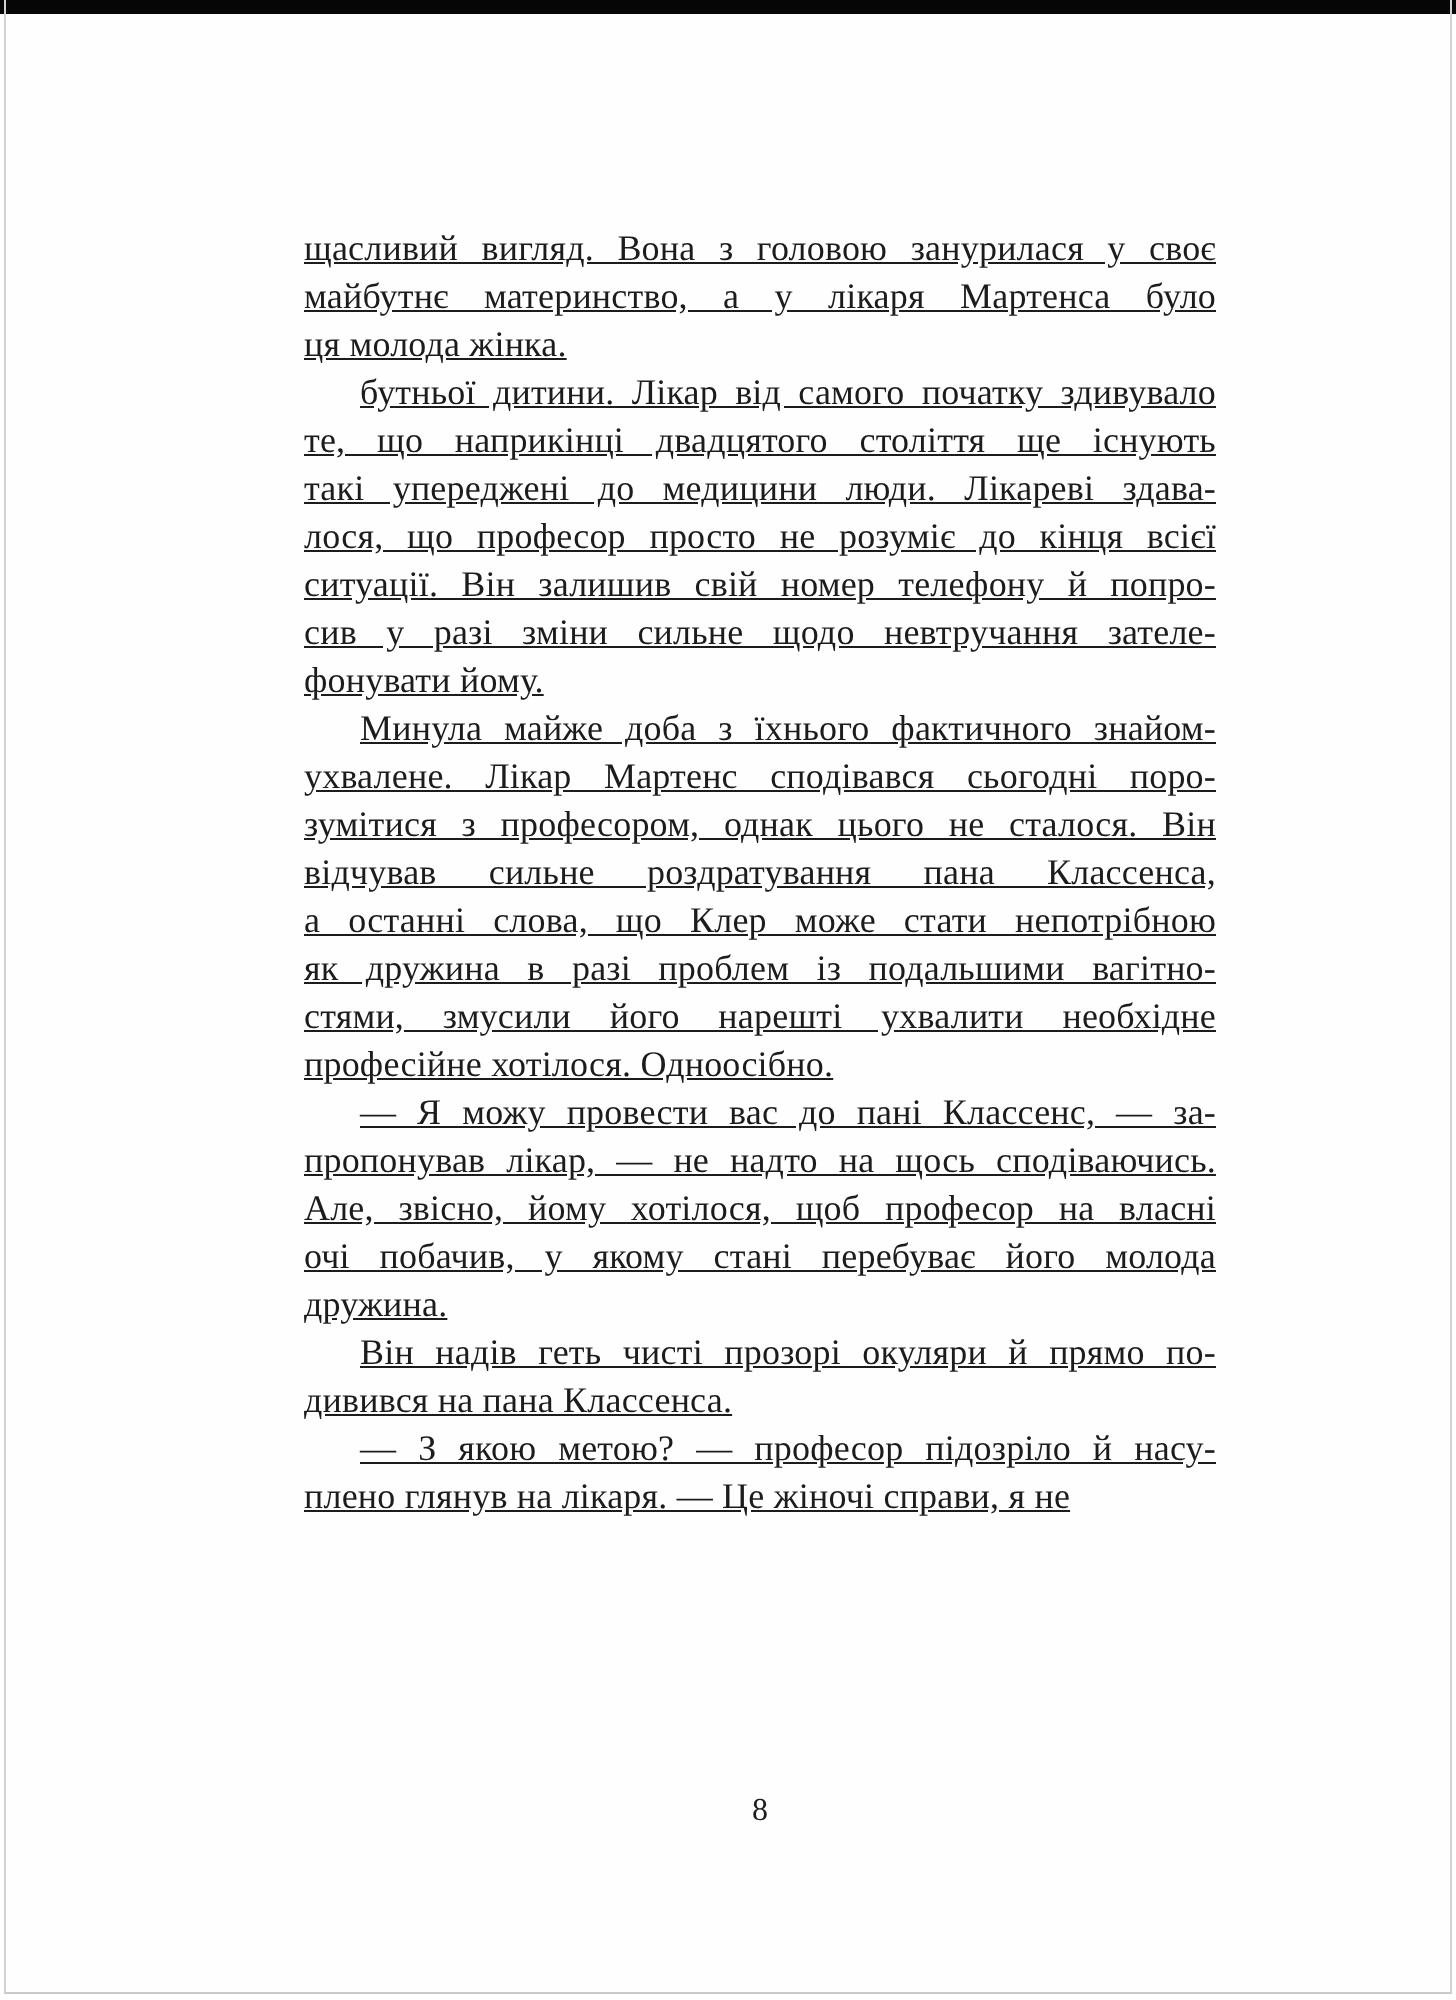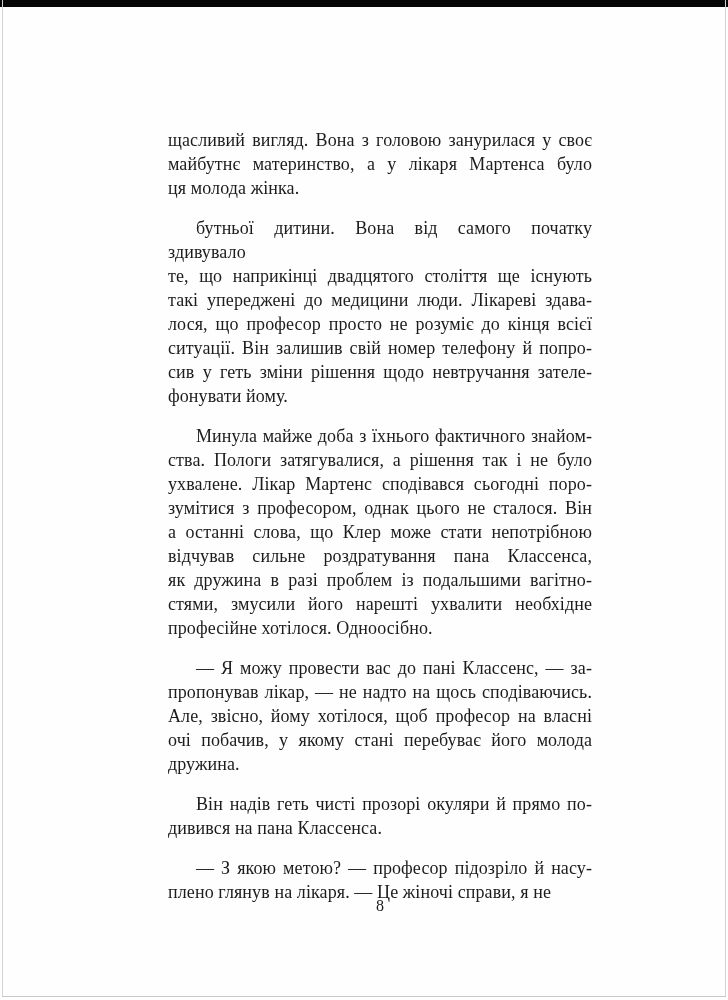"щасливий вигляд. Вона з головою" .para { margin: 16px -> 0; text-decoration: none -> underline }
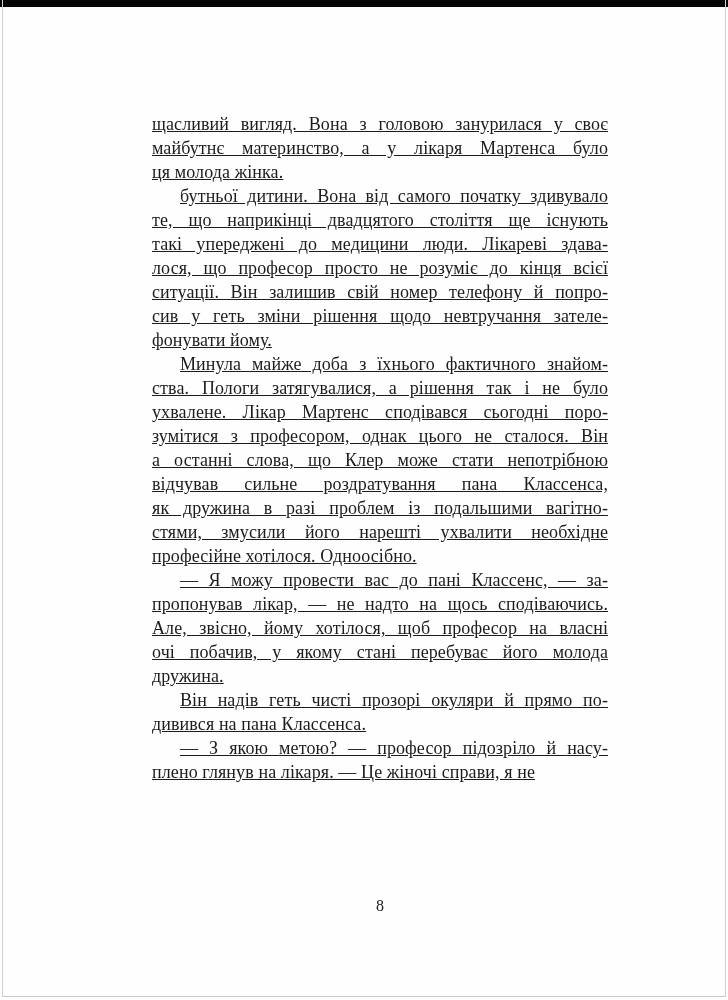"бутньої дитини. Вона від самого" div.line { text: Вона -> Лікар }
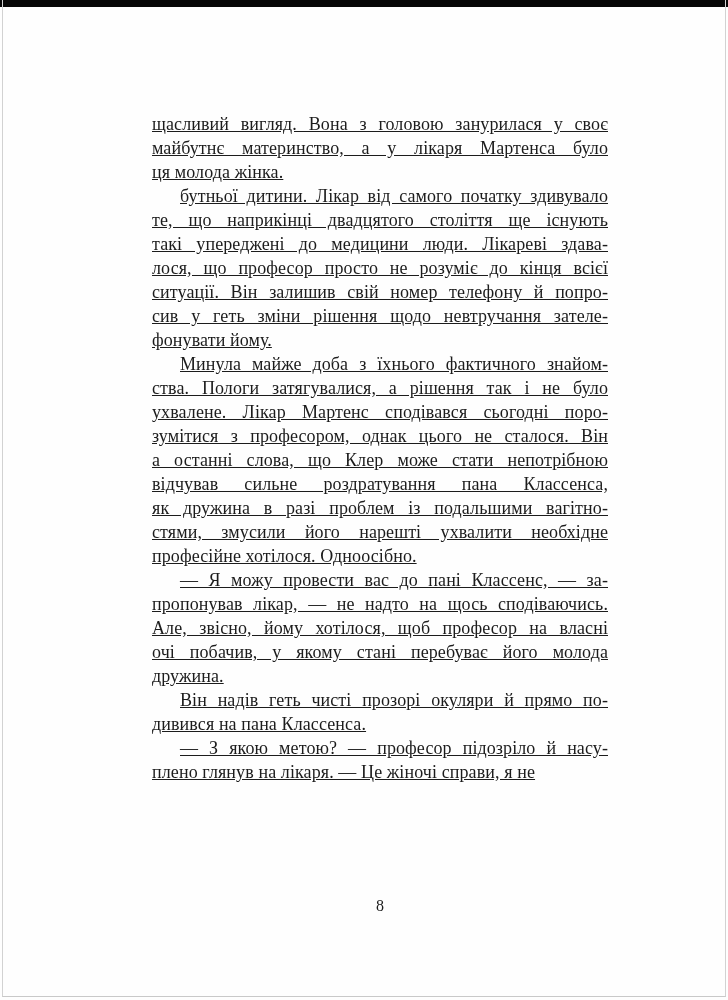"сив у геть зміни рішення" div.line { text: геть зміни рішення -> разі зміни сильне }
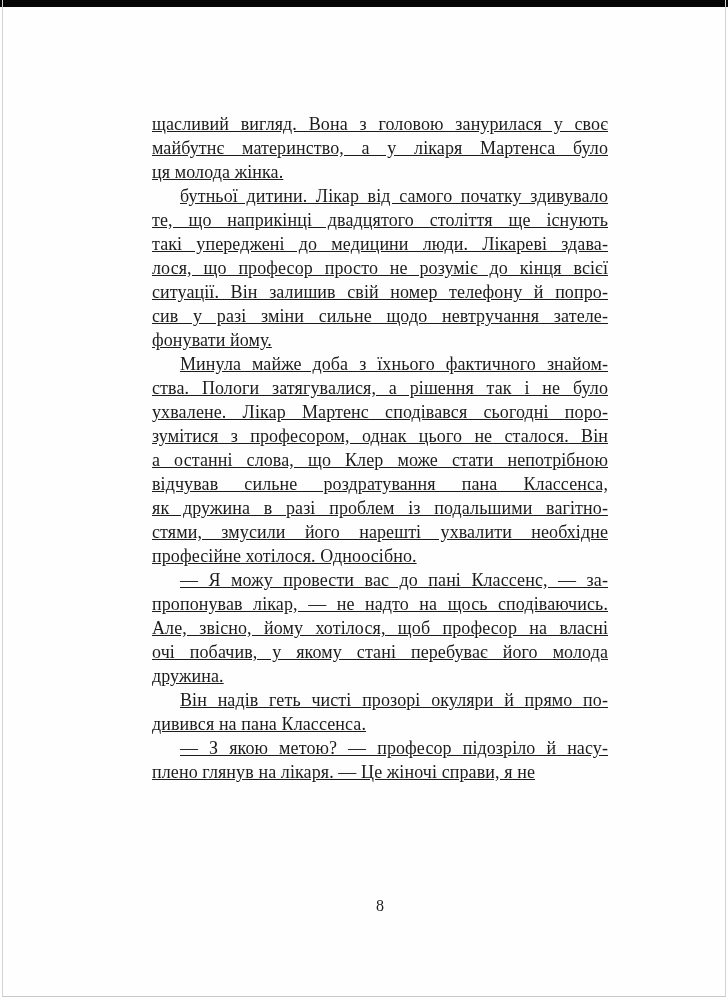"ства. Пологи затягувалися, а рішення" div.line { html: <div>ства. Пологи затягувалися, а рішення так і не було</div> -> none }
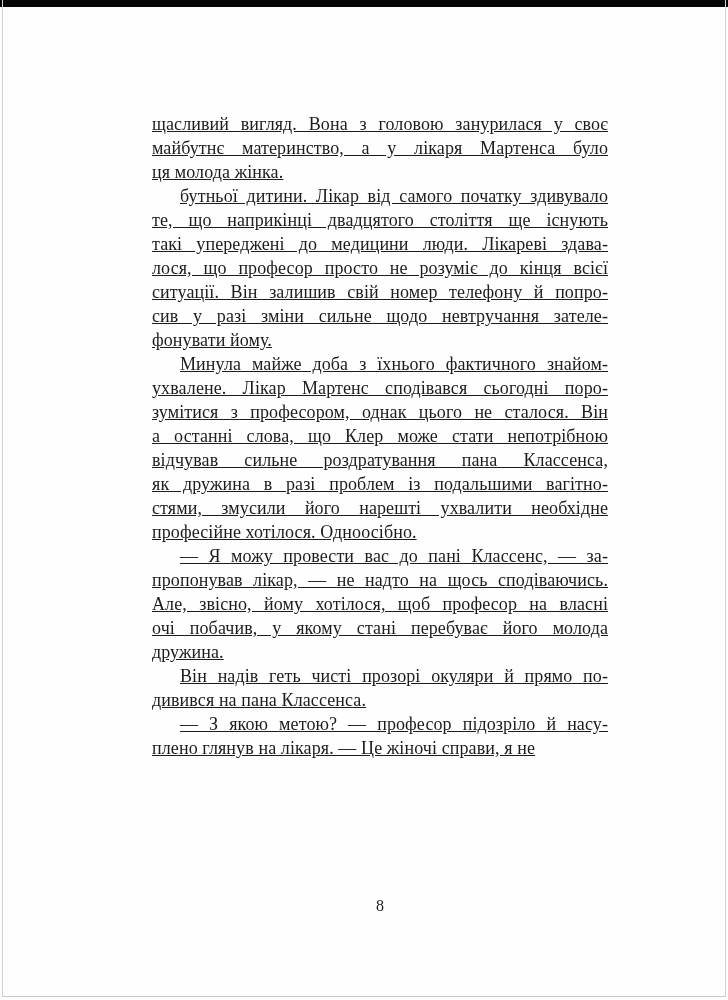"а останні слова, що Клер" div.line { order: before "відчував сильне роздратування пана" -> after "відчував сильне роздратування пана" }
